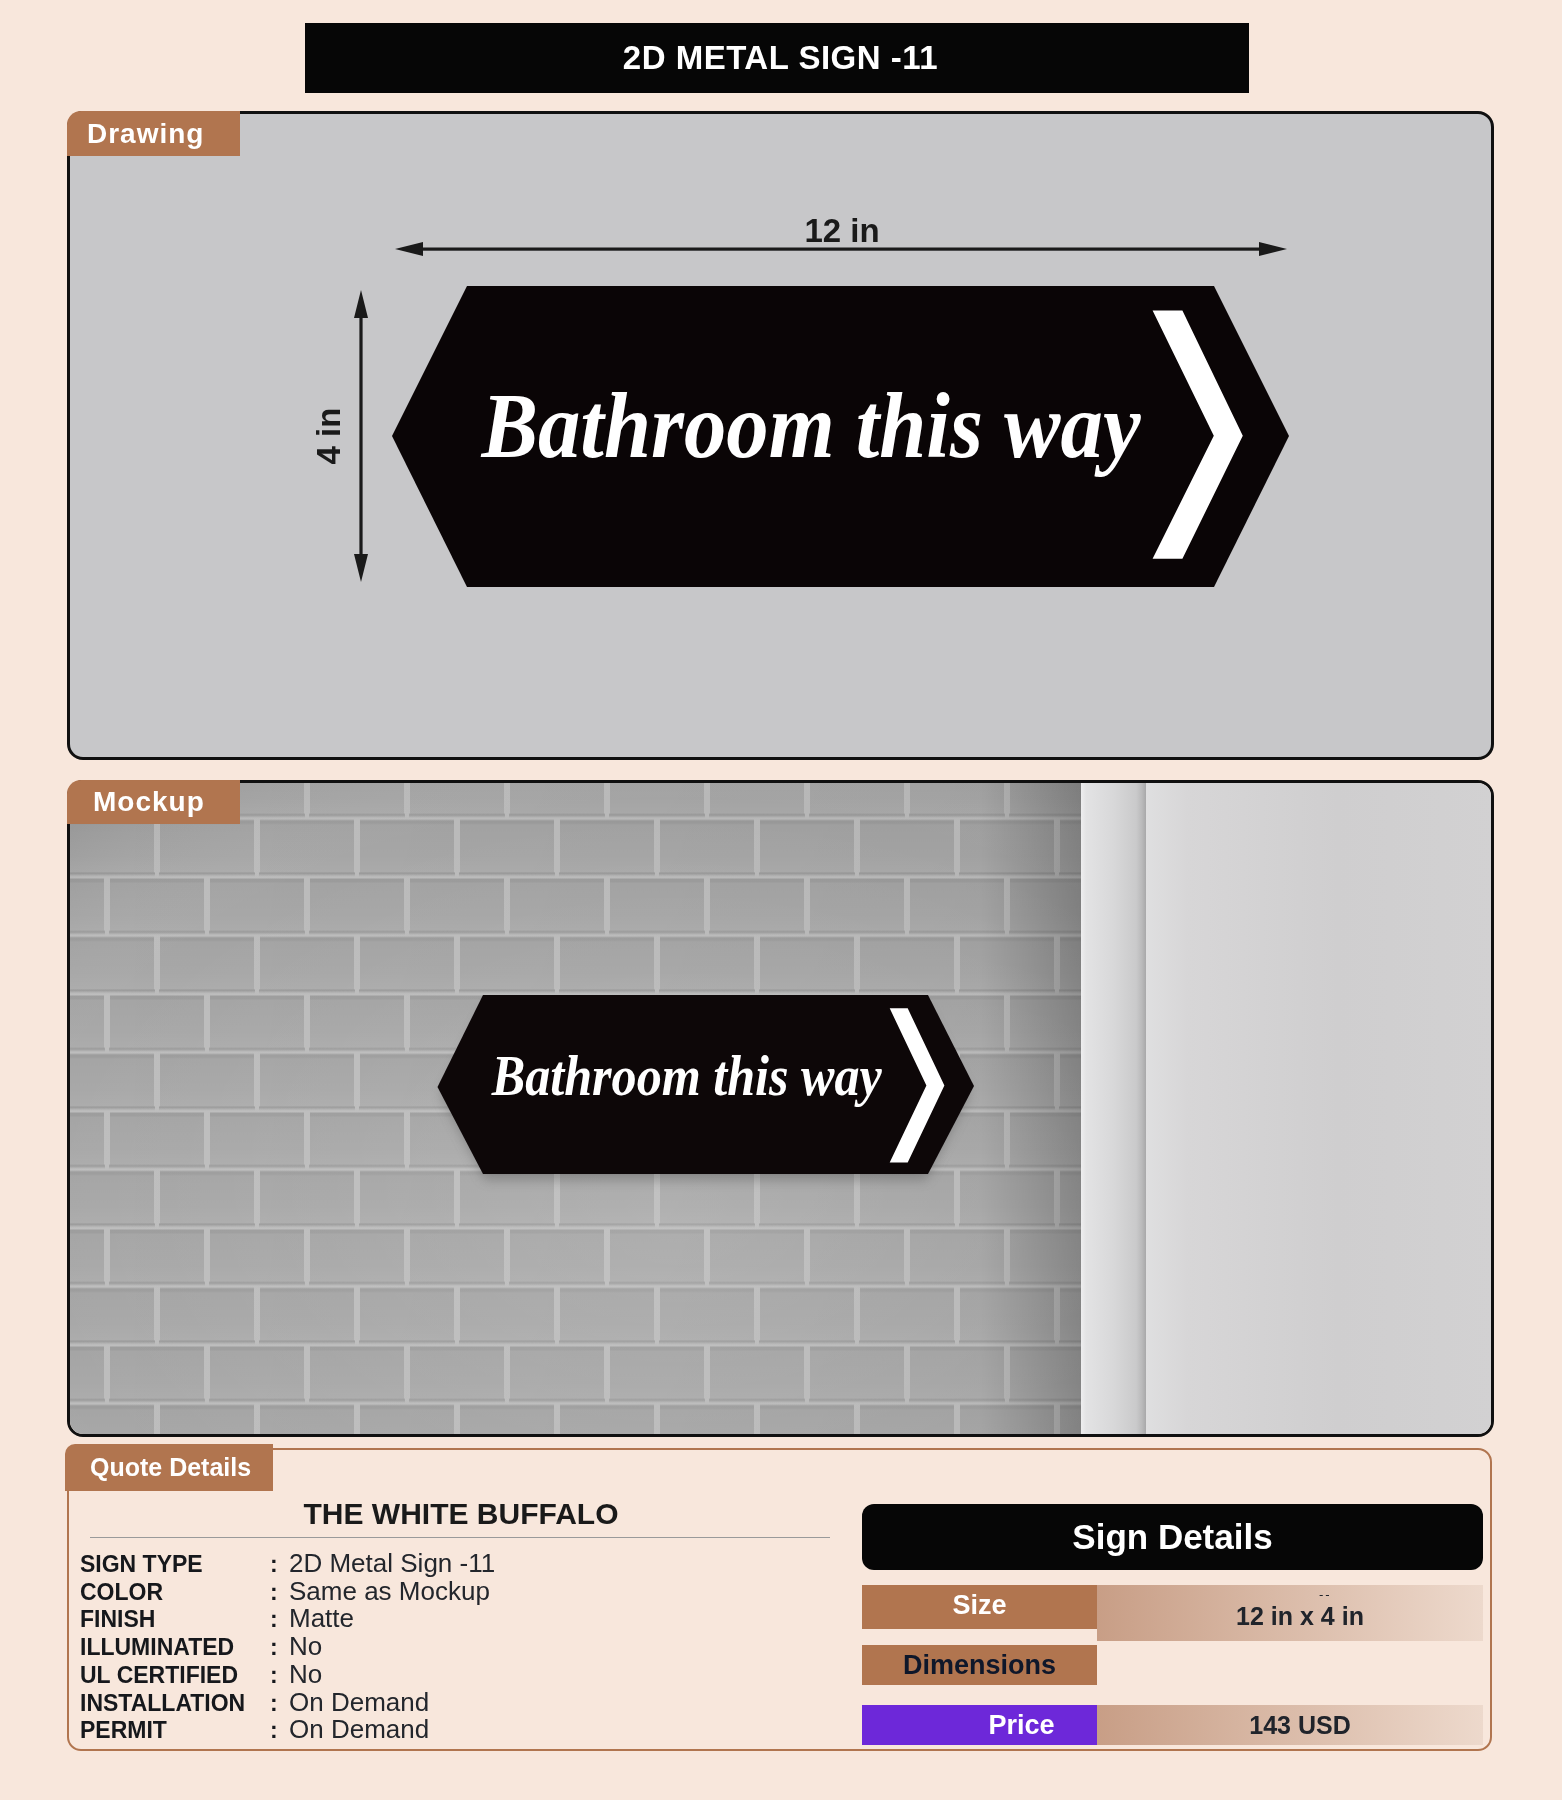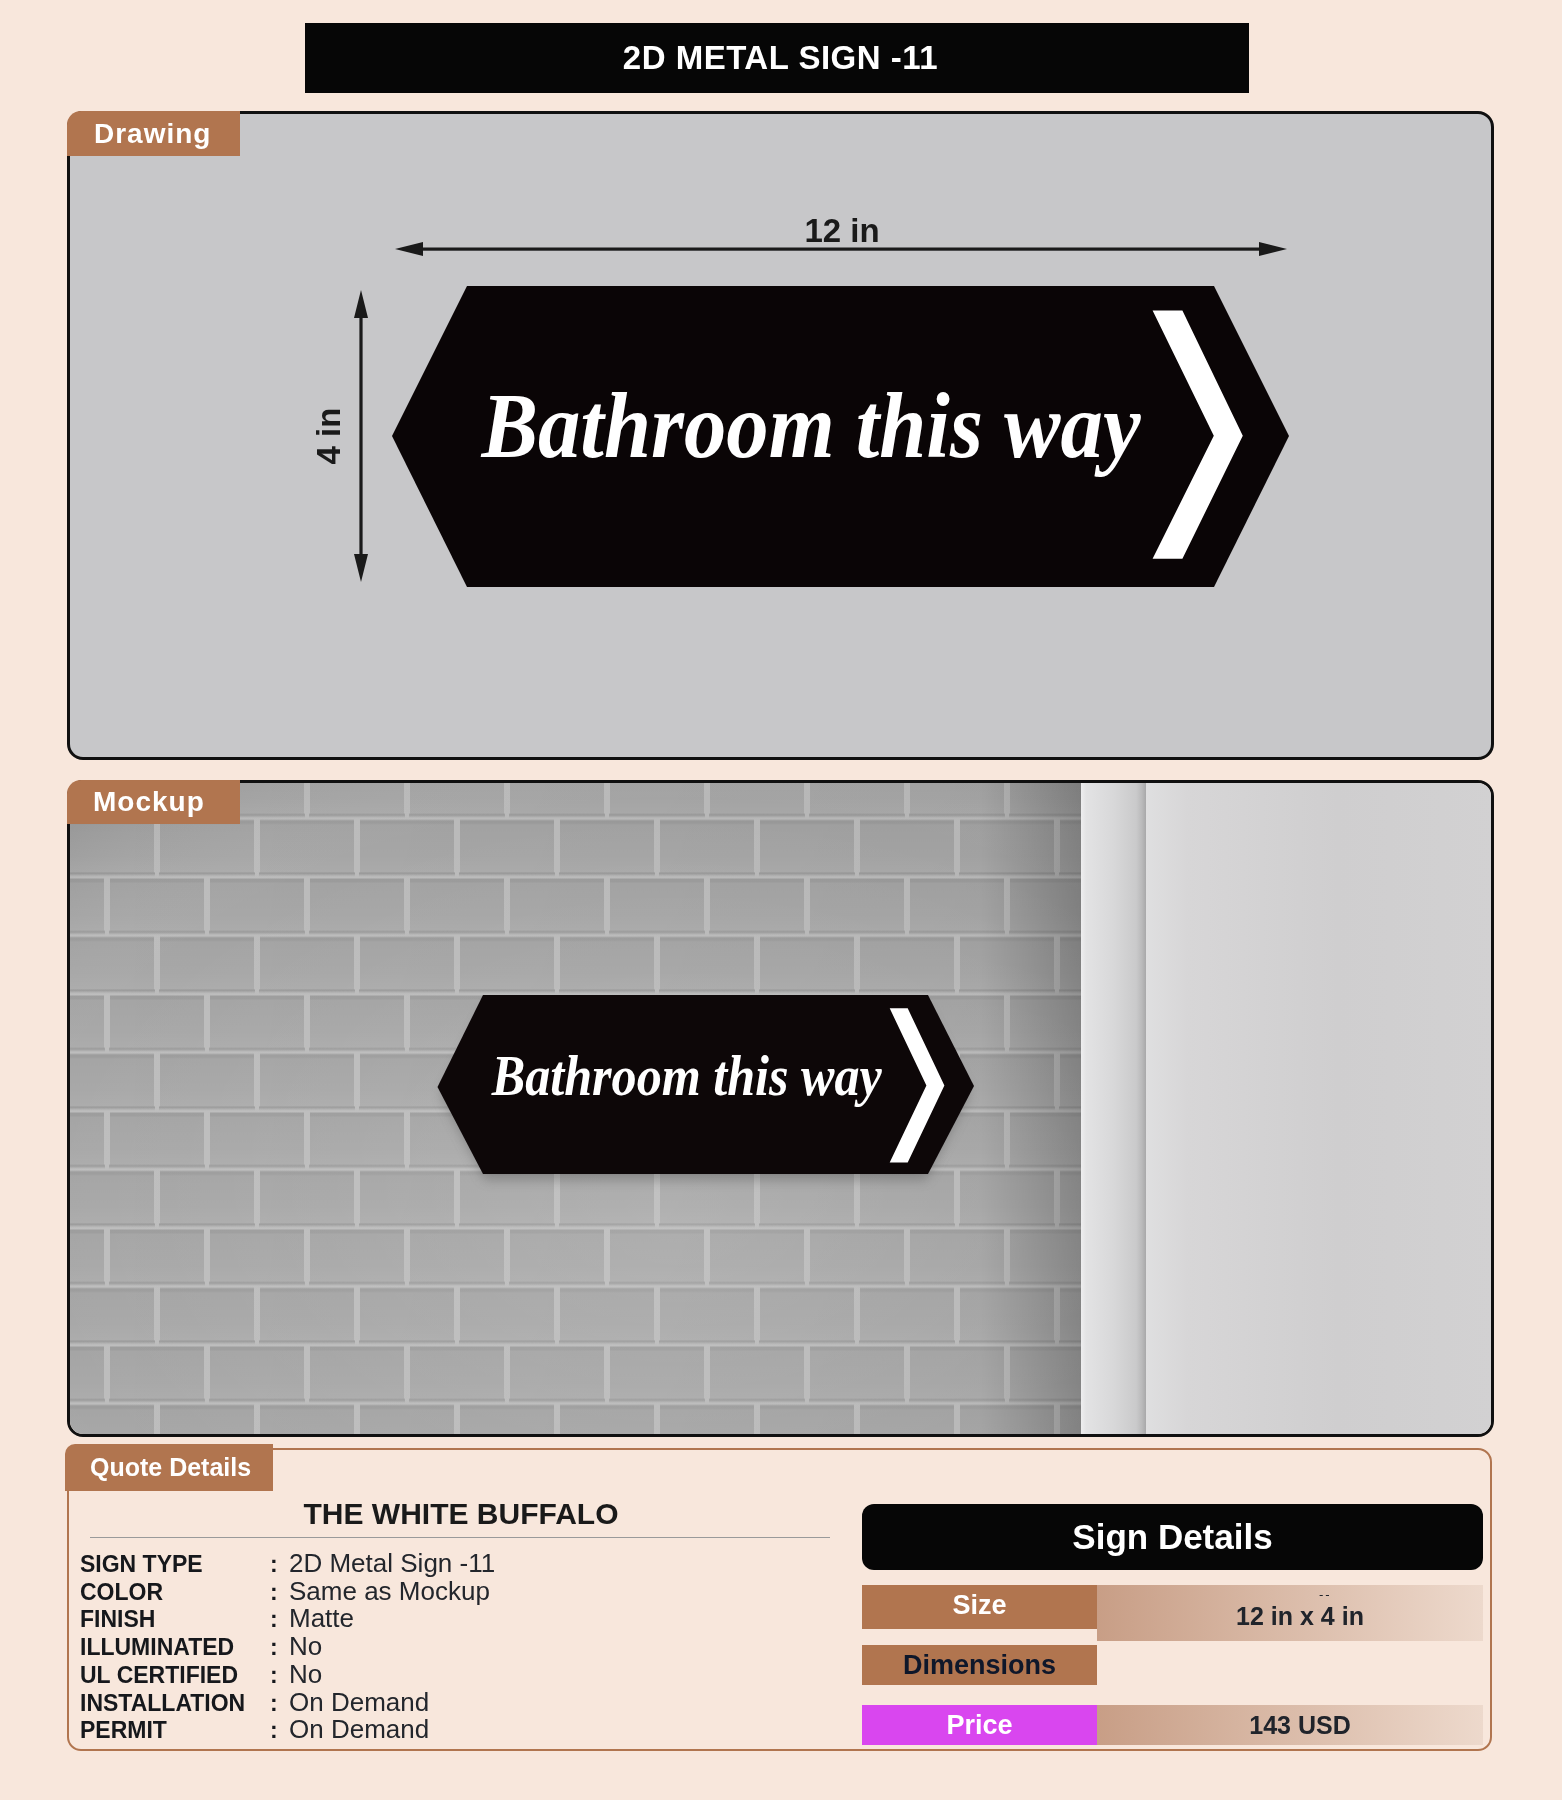"Drawing" div.abs { padding-left: 27px -> 20px }
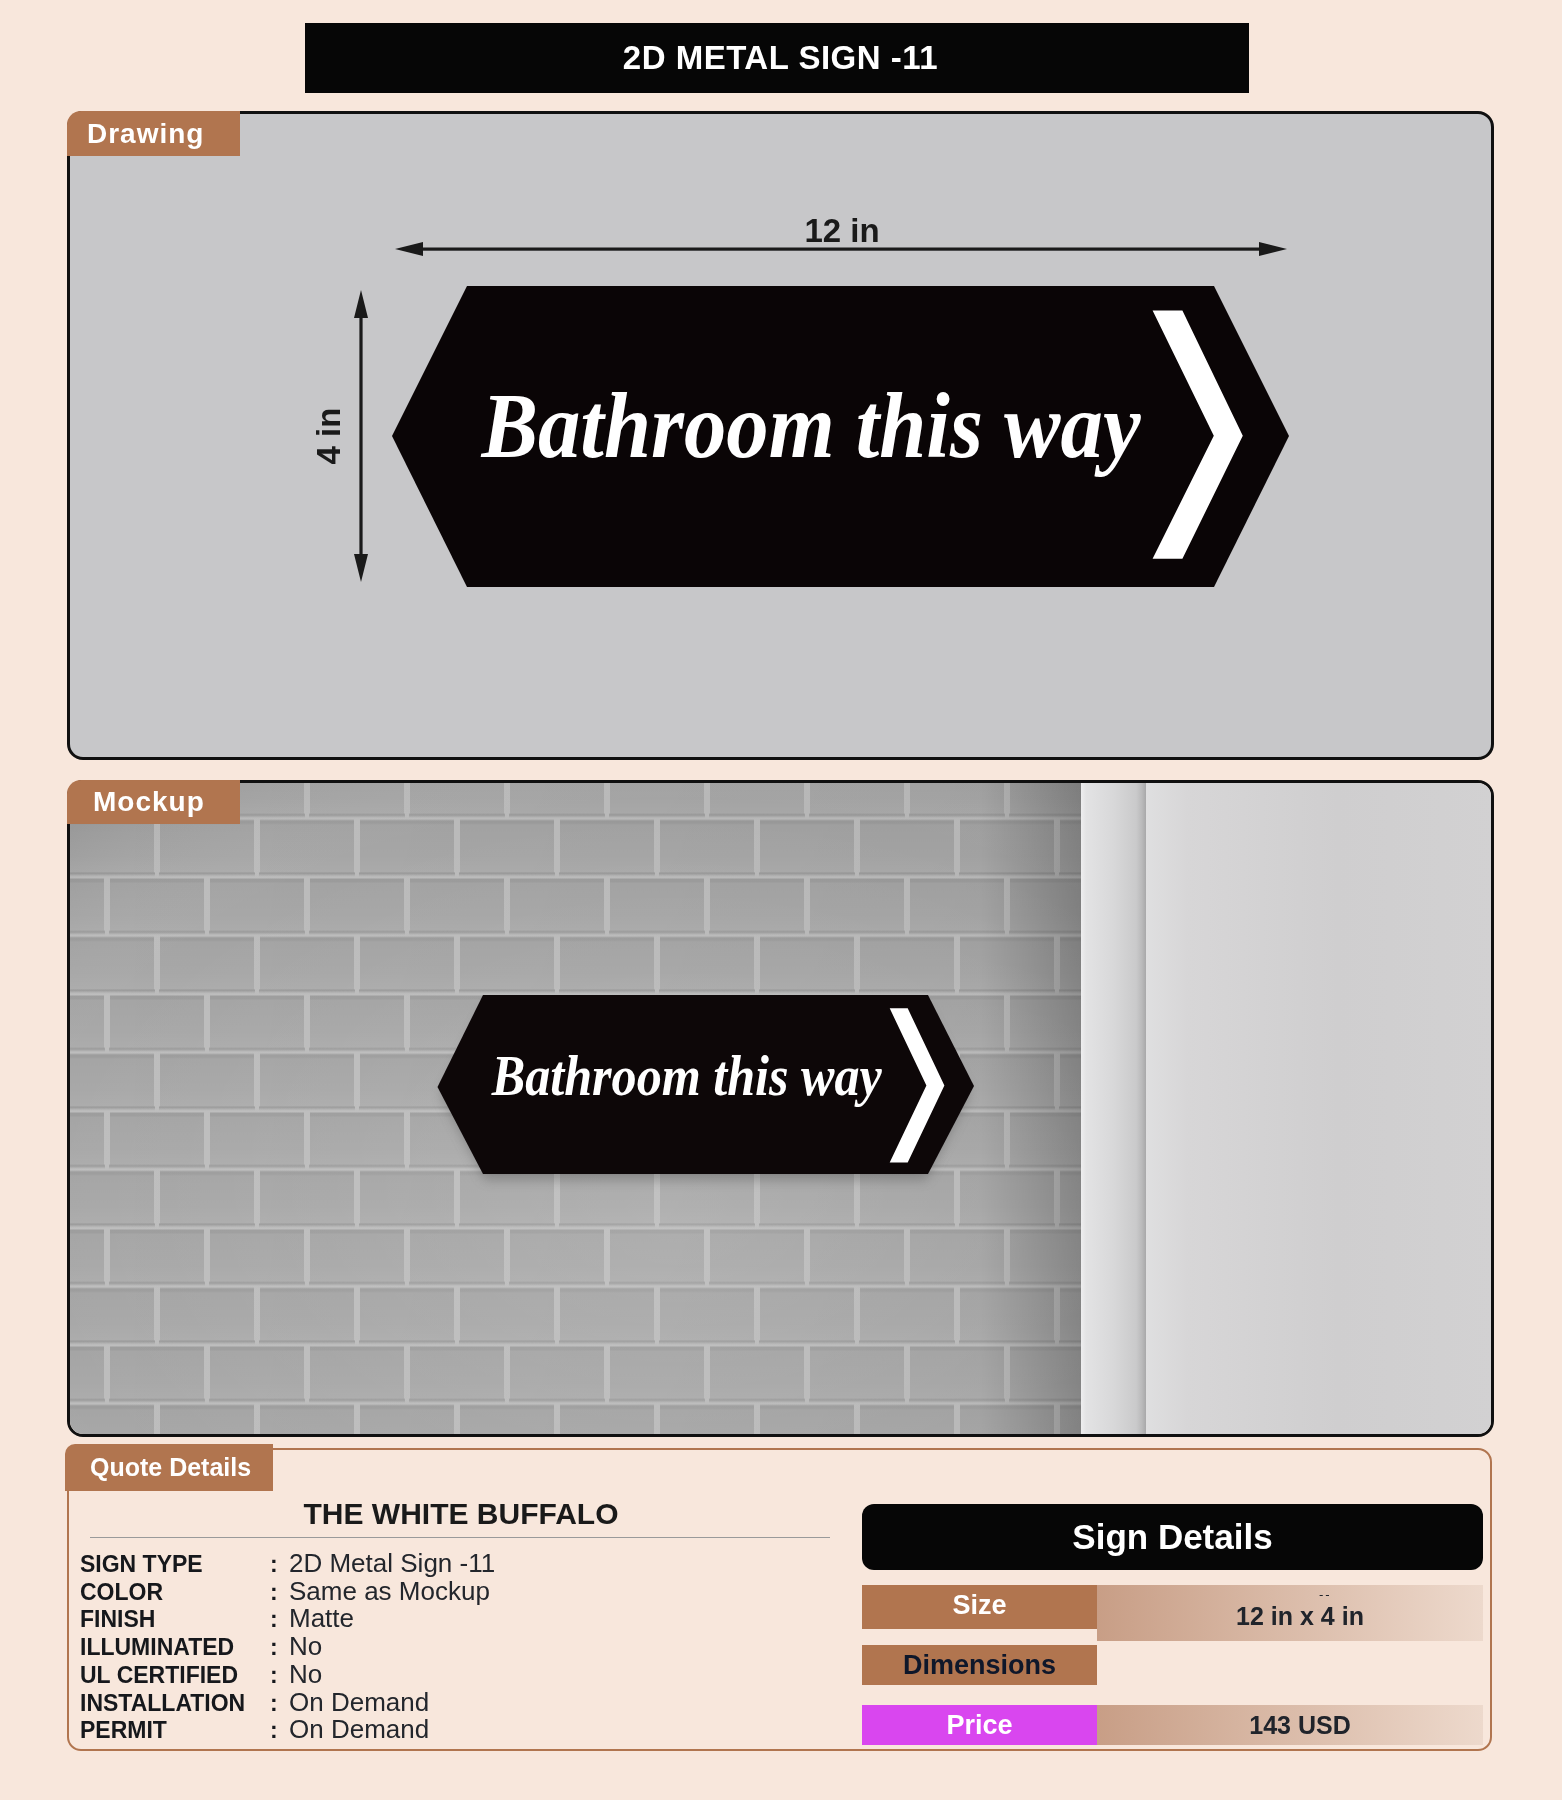"Price" div.abs { background: #d946ef -> #6d28d9; padding-left: none -> 42px }
